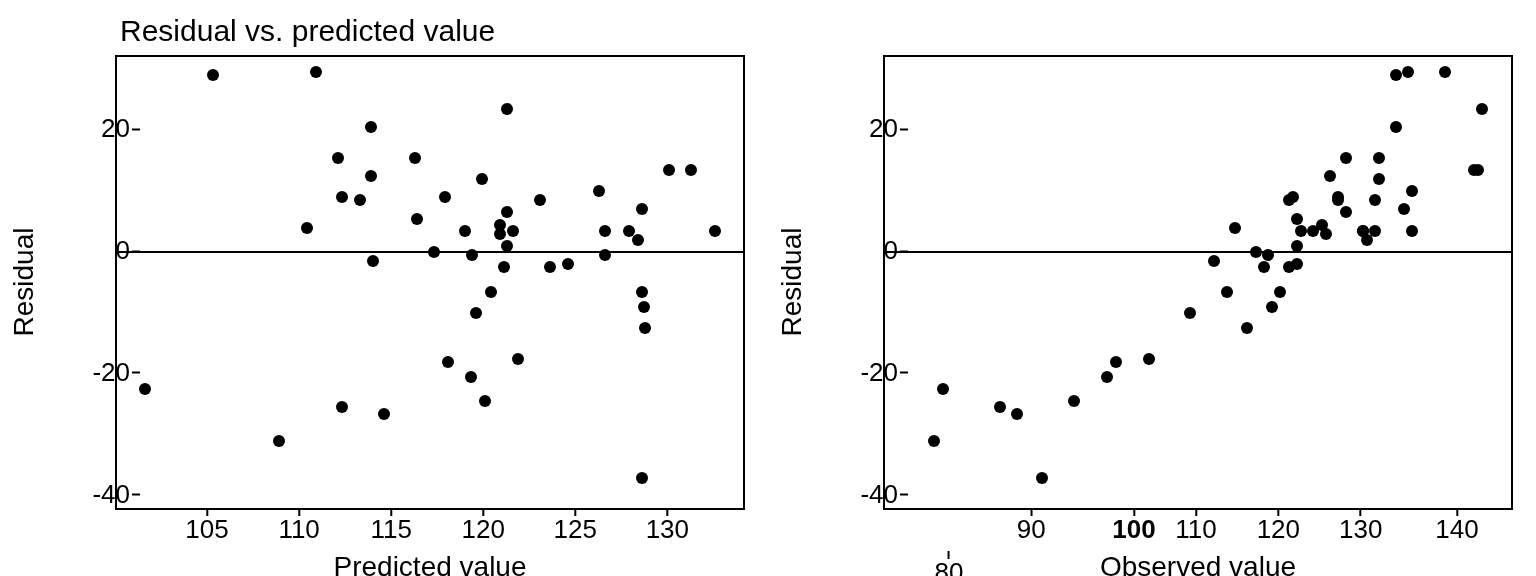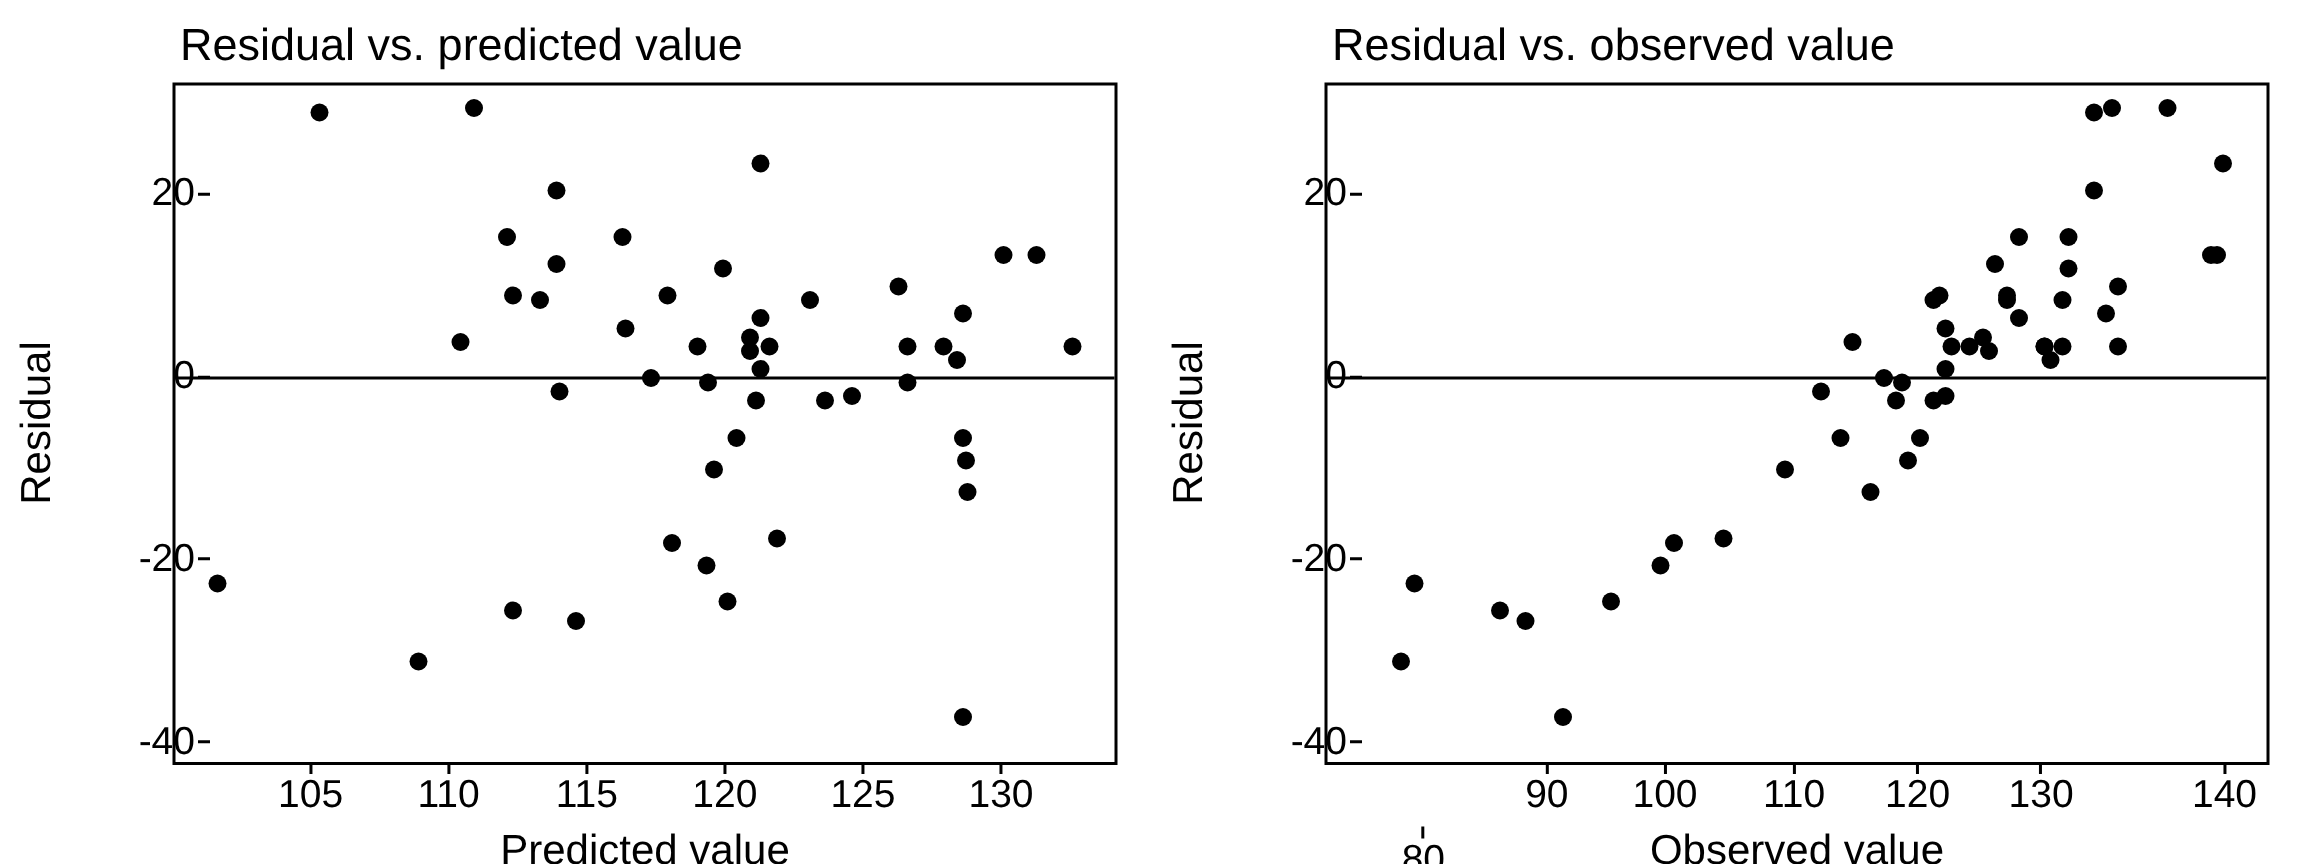"Residual vs. observed value" div.title { html: <div>Residual vs. observed value</div> -> none }
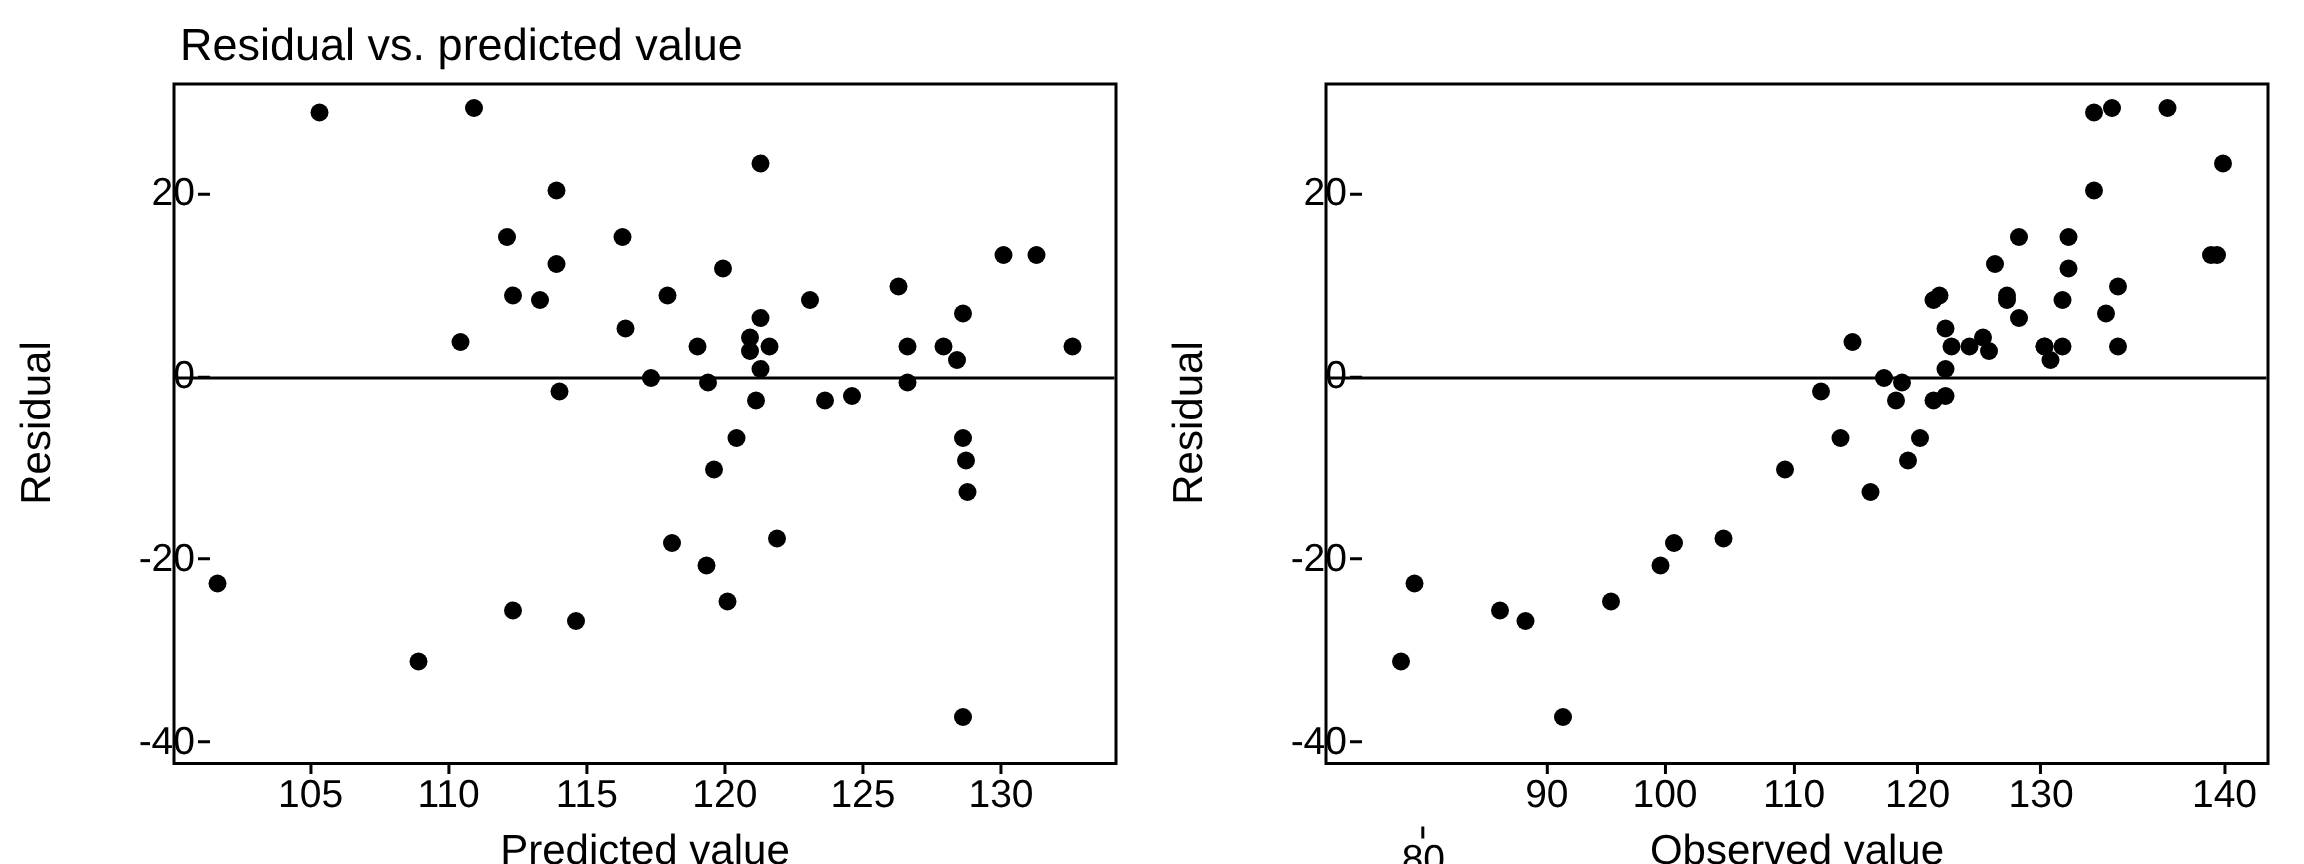"100" div.tick-x { font-weight: none -> bold; left: 342px -> 366px }
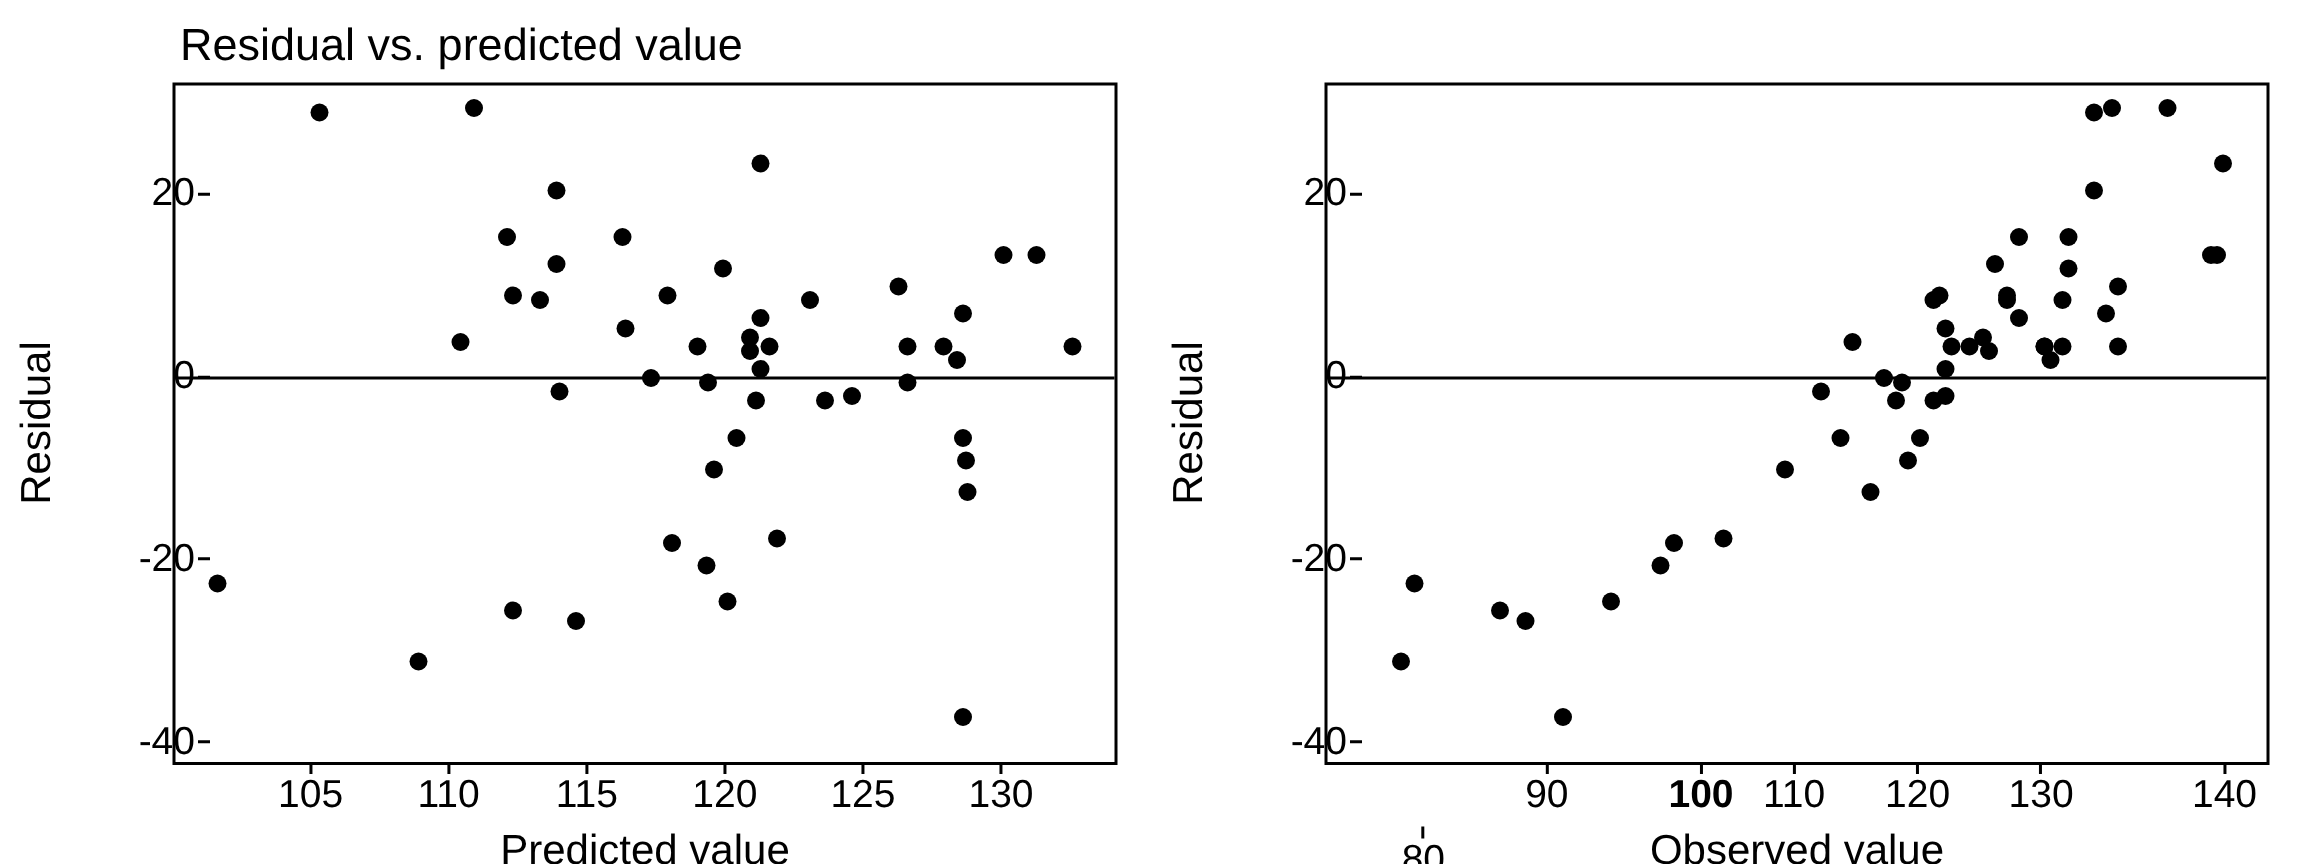"140" div.tick-x { left: 715px -> 689px }
